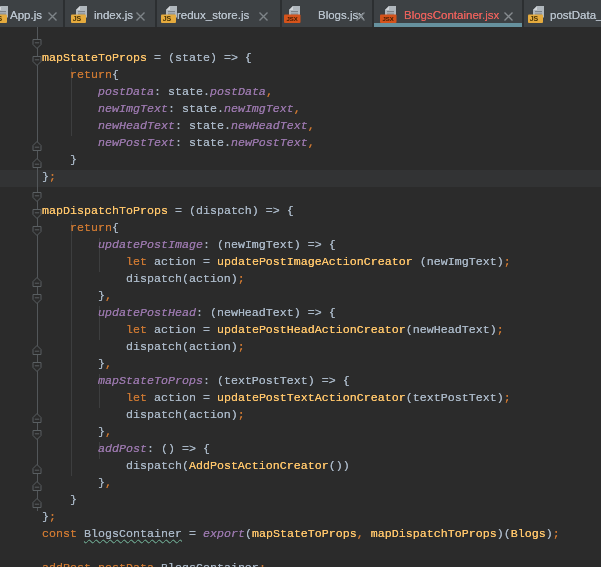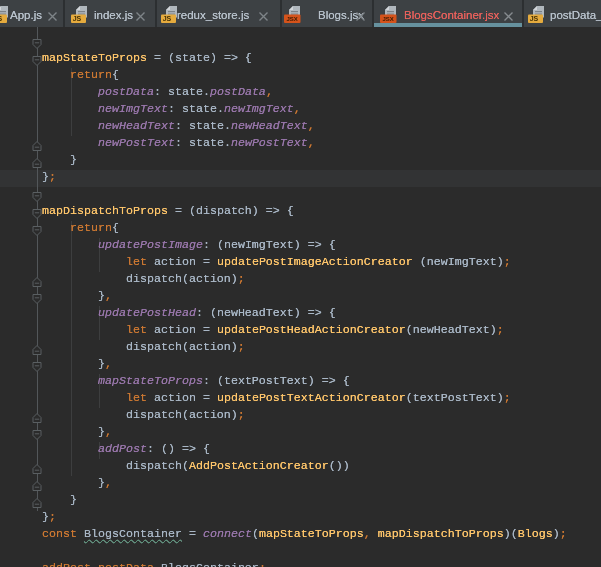"connect" span.p { text: connect -> export }
